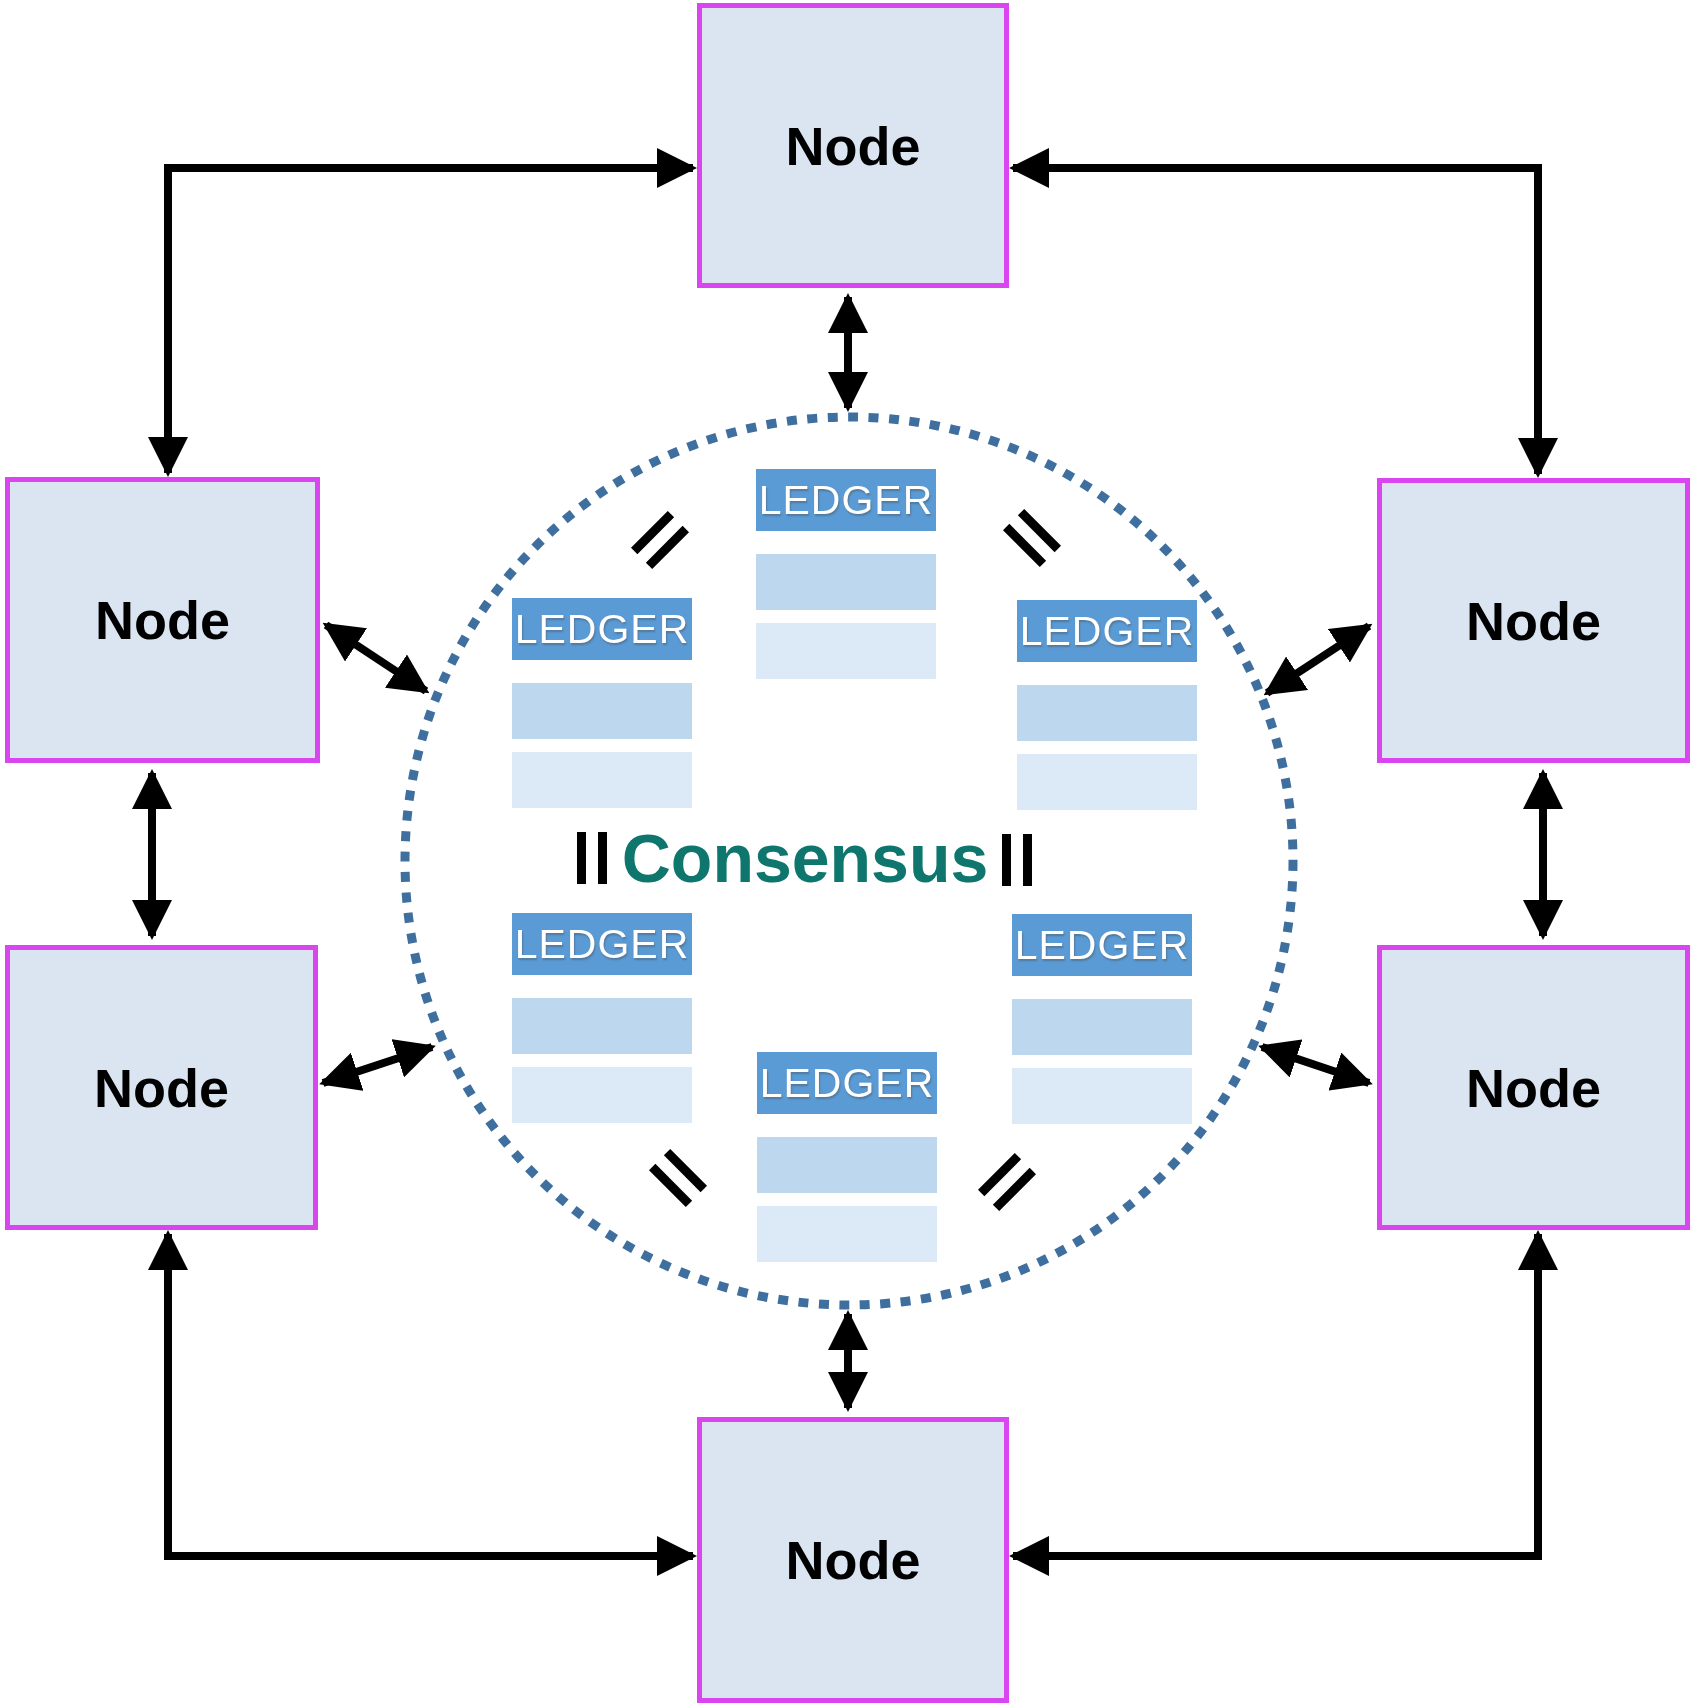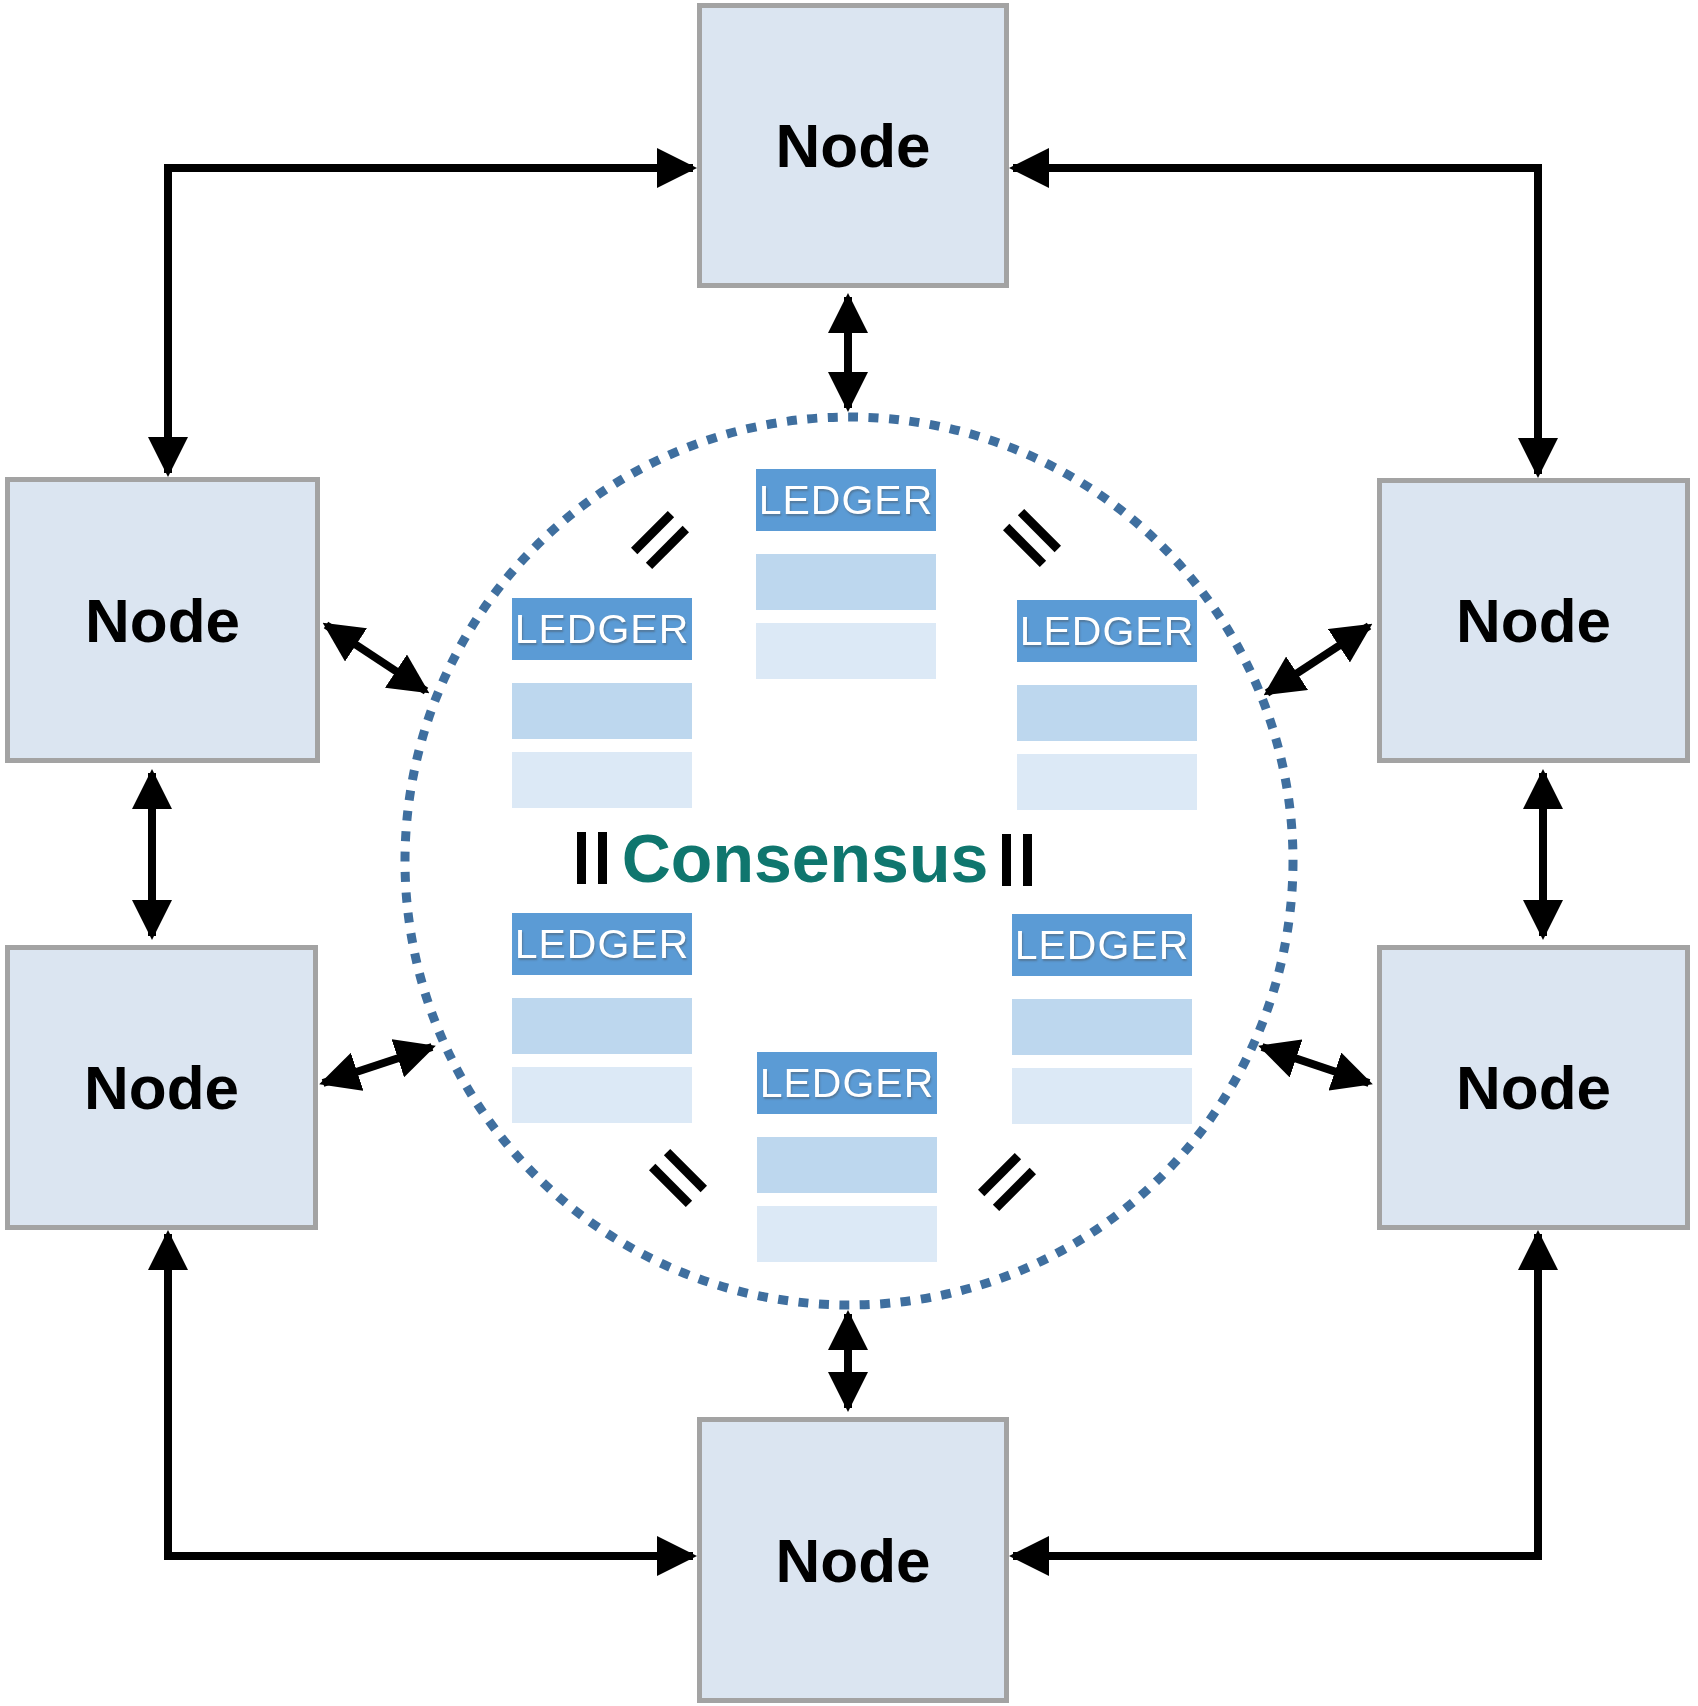"Node" .node { border: 5px solid #a3a3a3 -> 5px solid #d946ef; font-size: 62px -> 54px }
